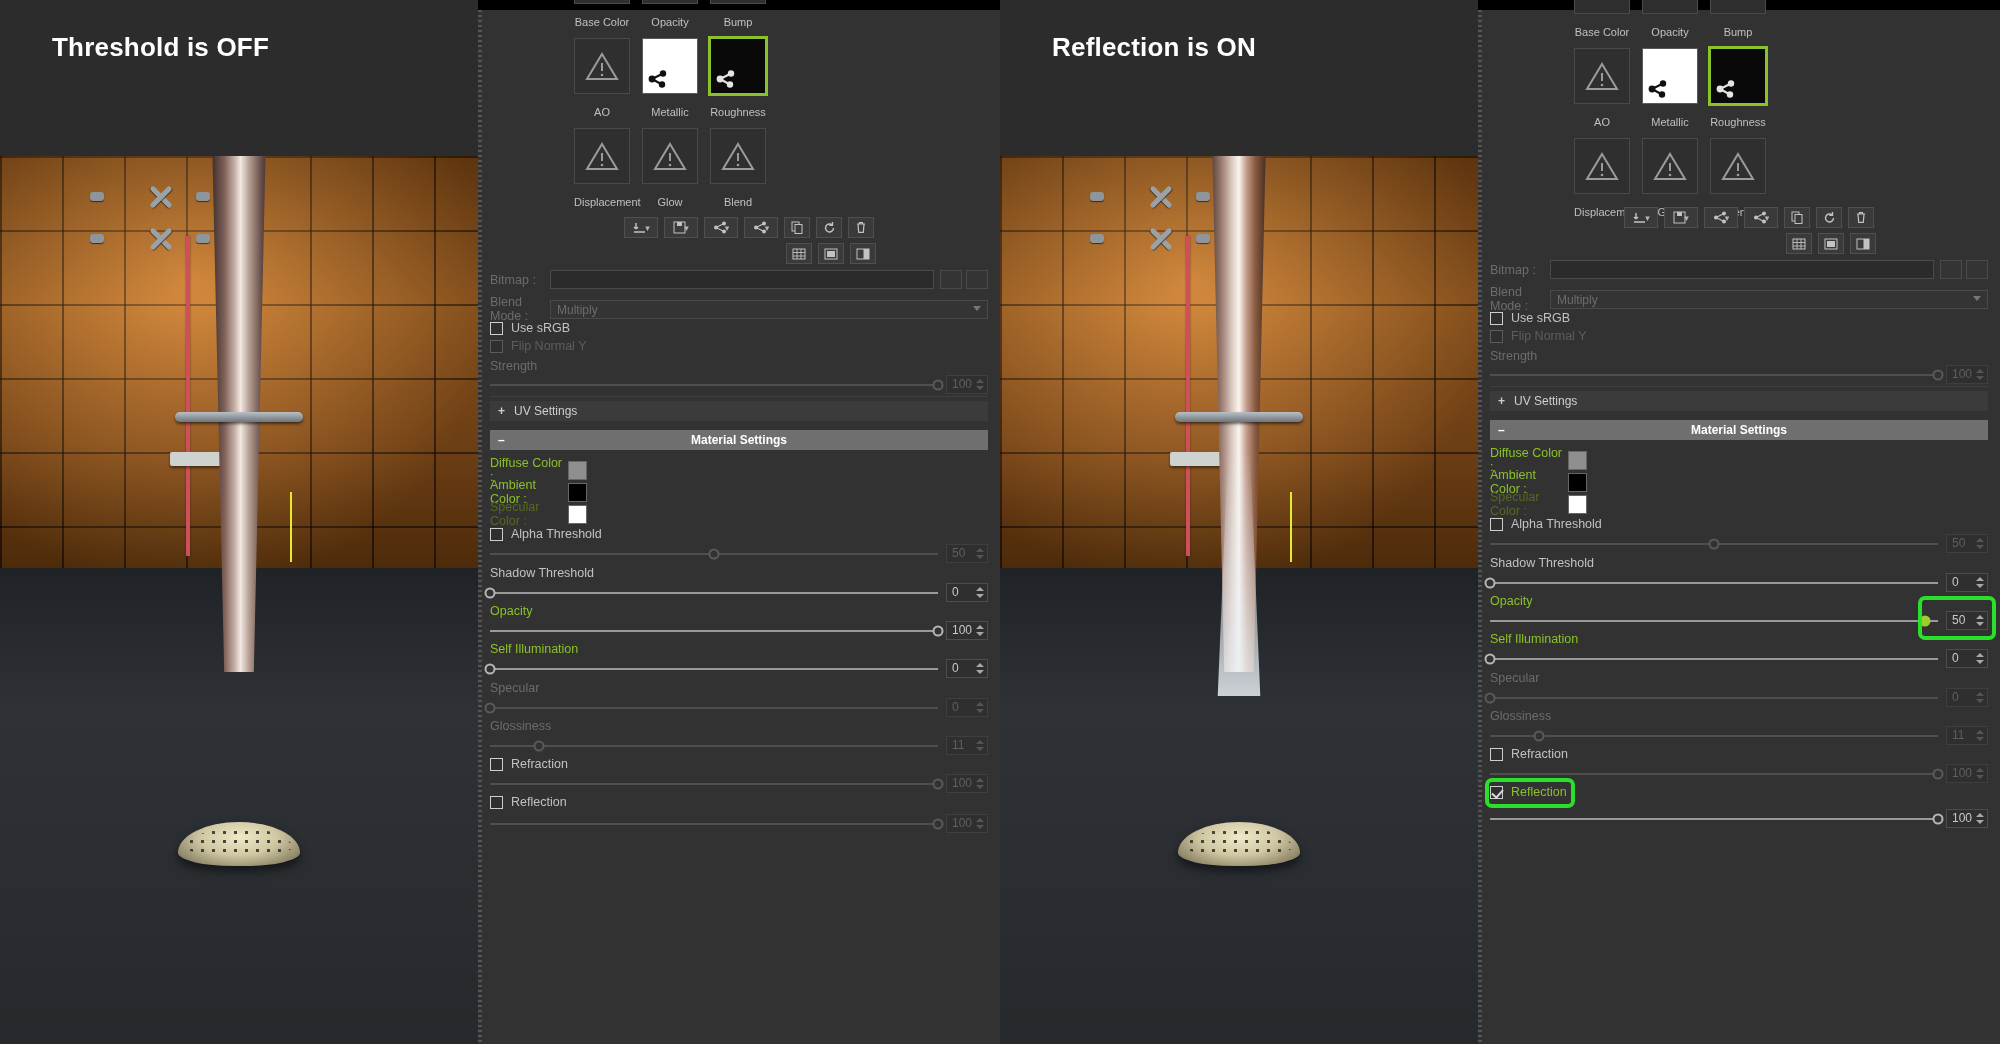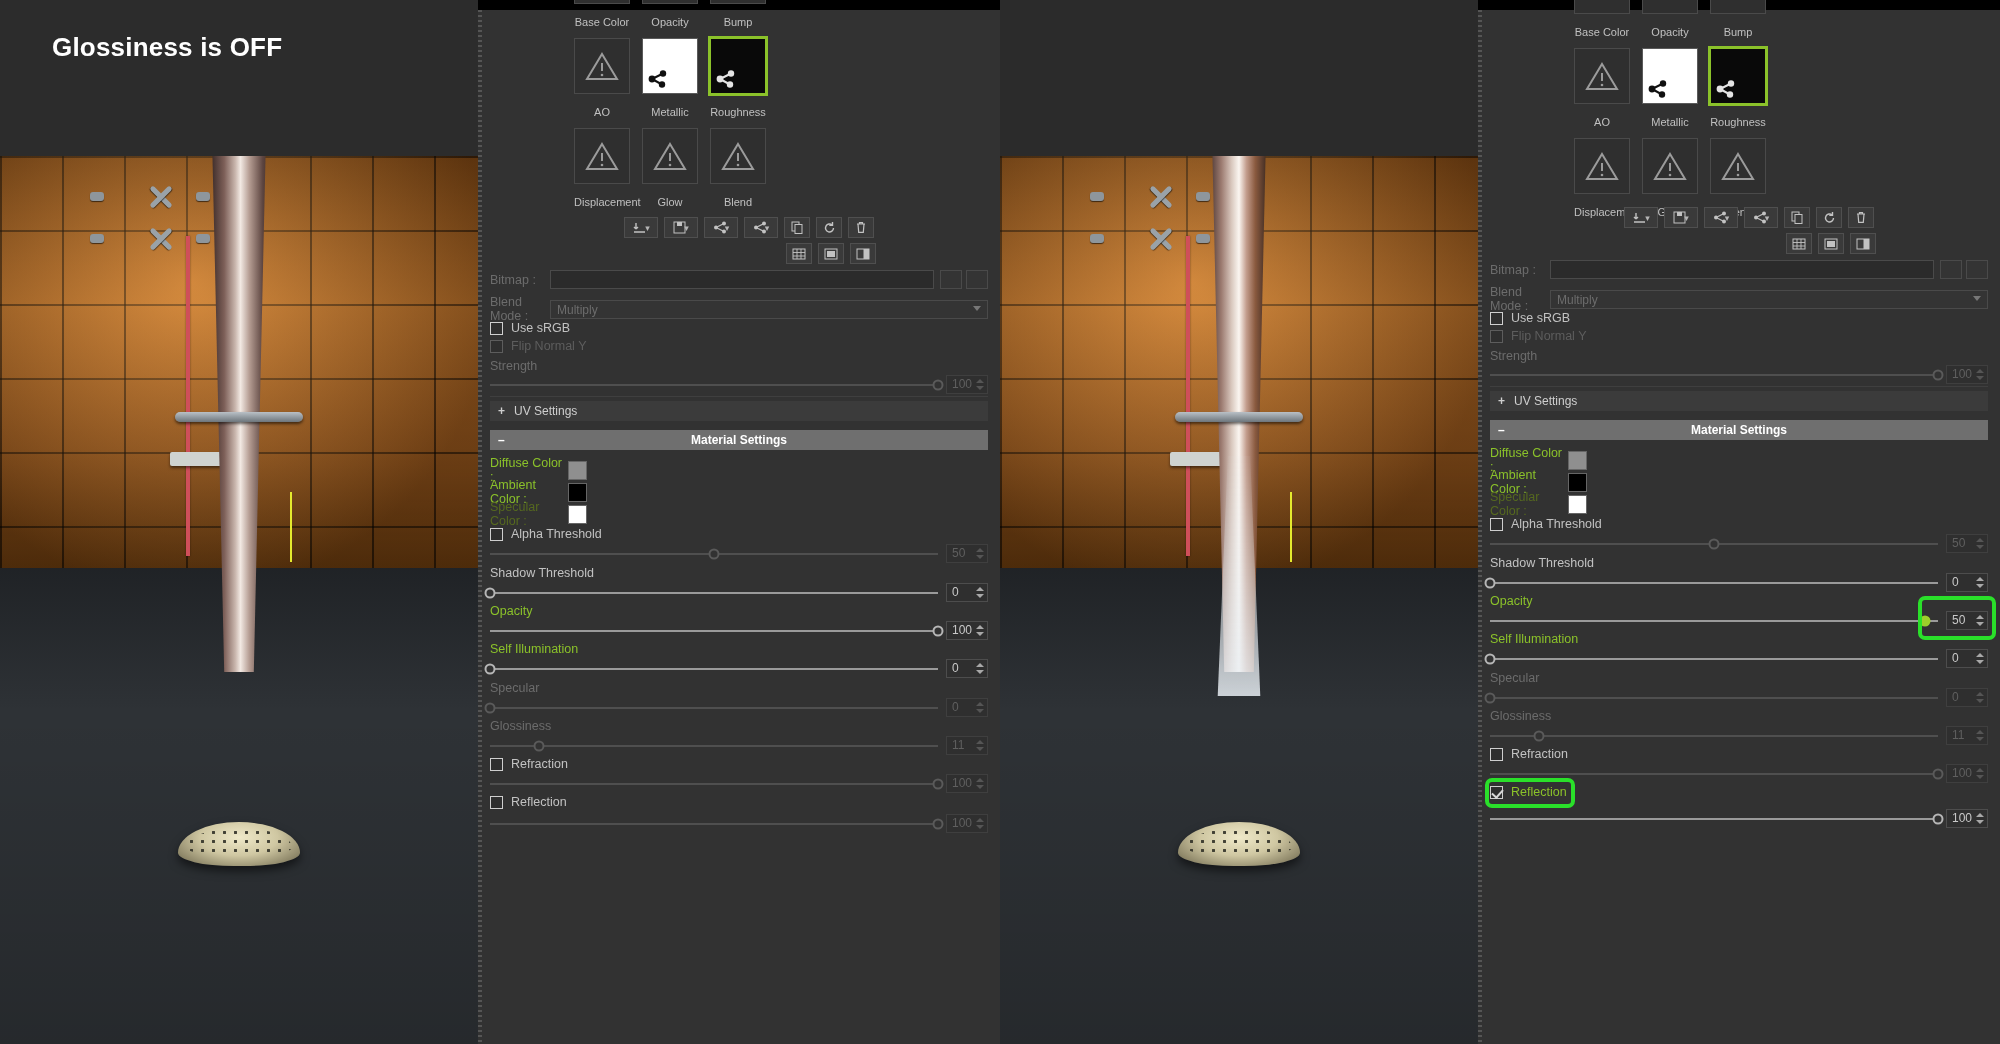"Glossiness is OFF" div.vp-title { text: Glossiness -> Threshold }
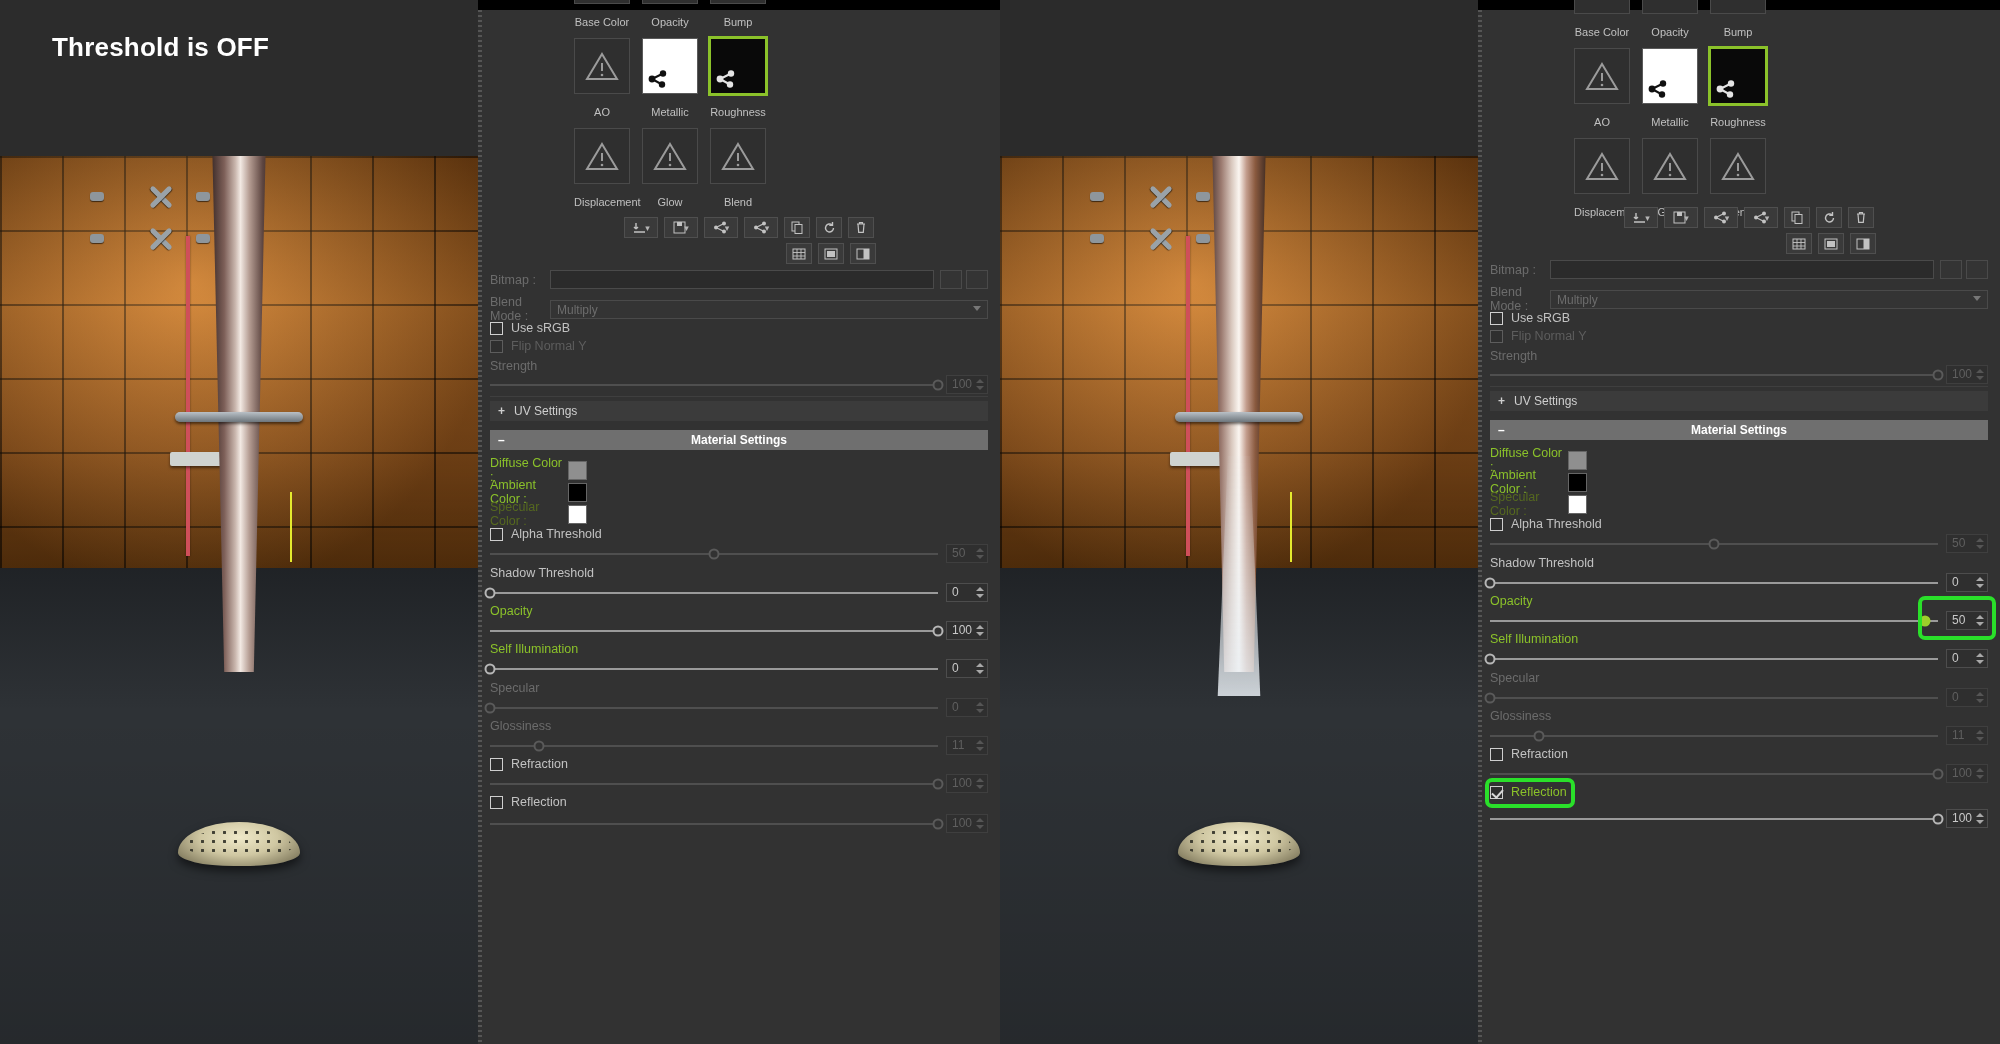"Reflection is ON" div.vp-header { html: none -> <div> <div>Reflection is ON</div> </div> }
